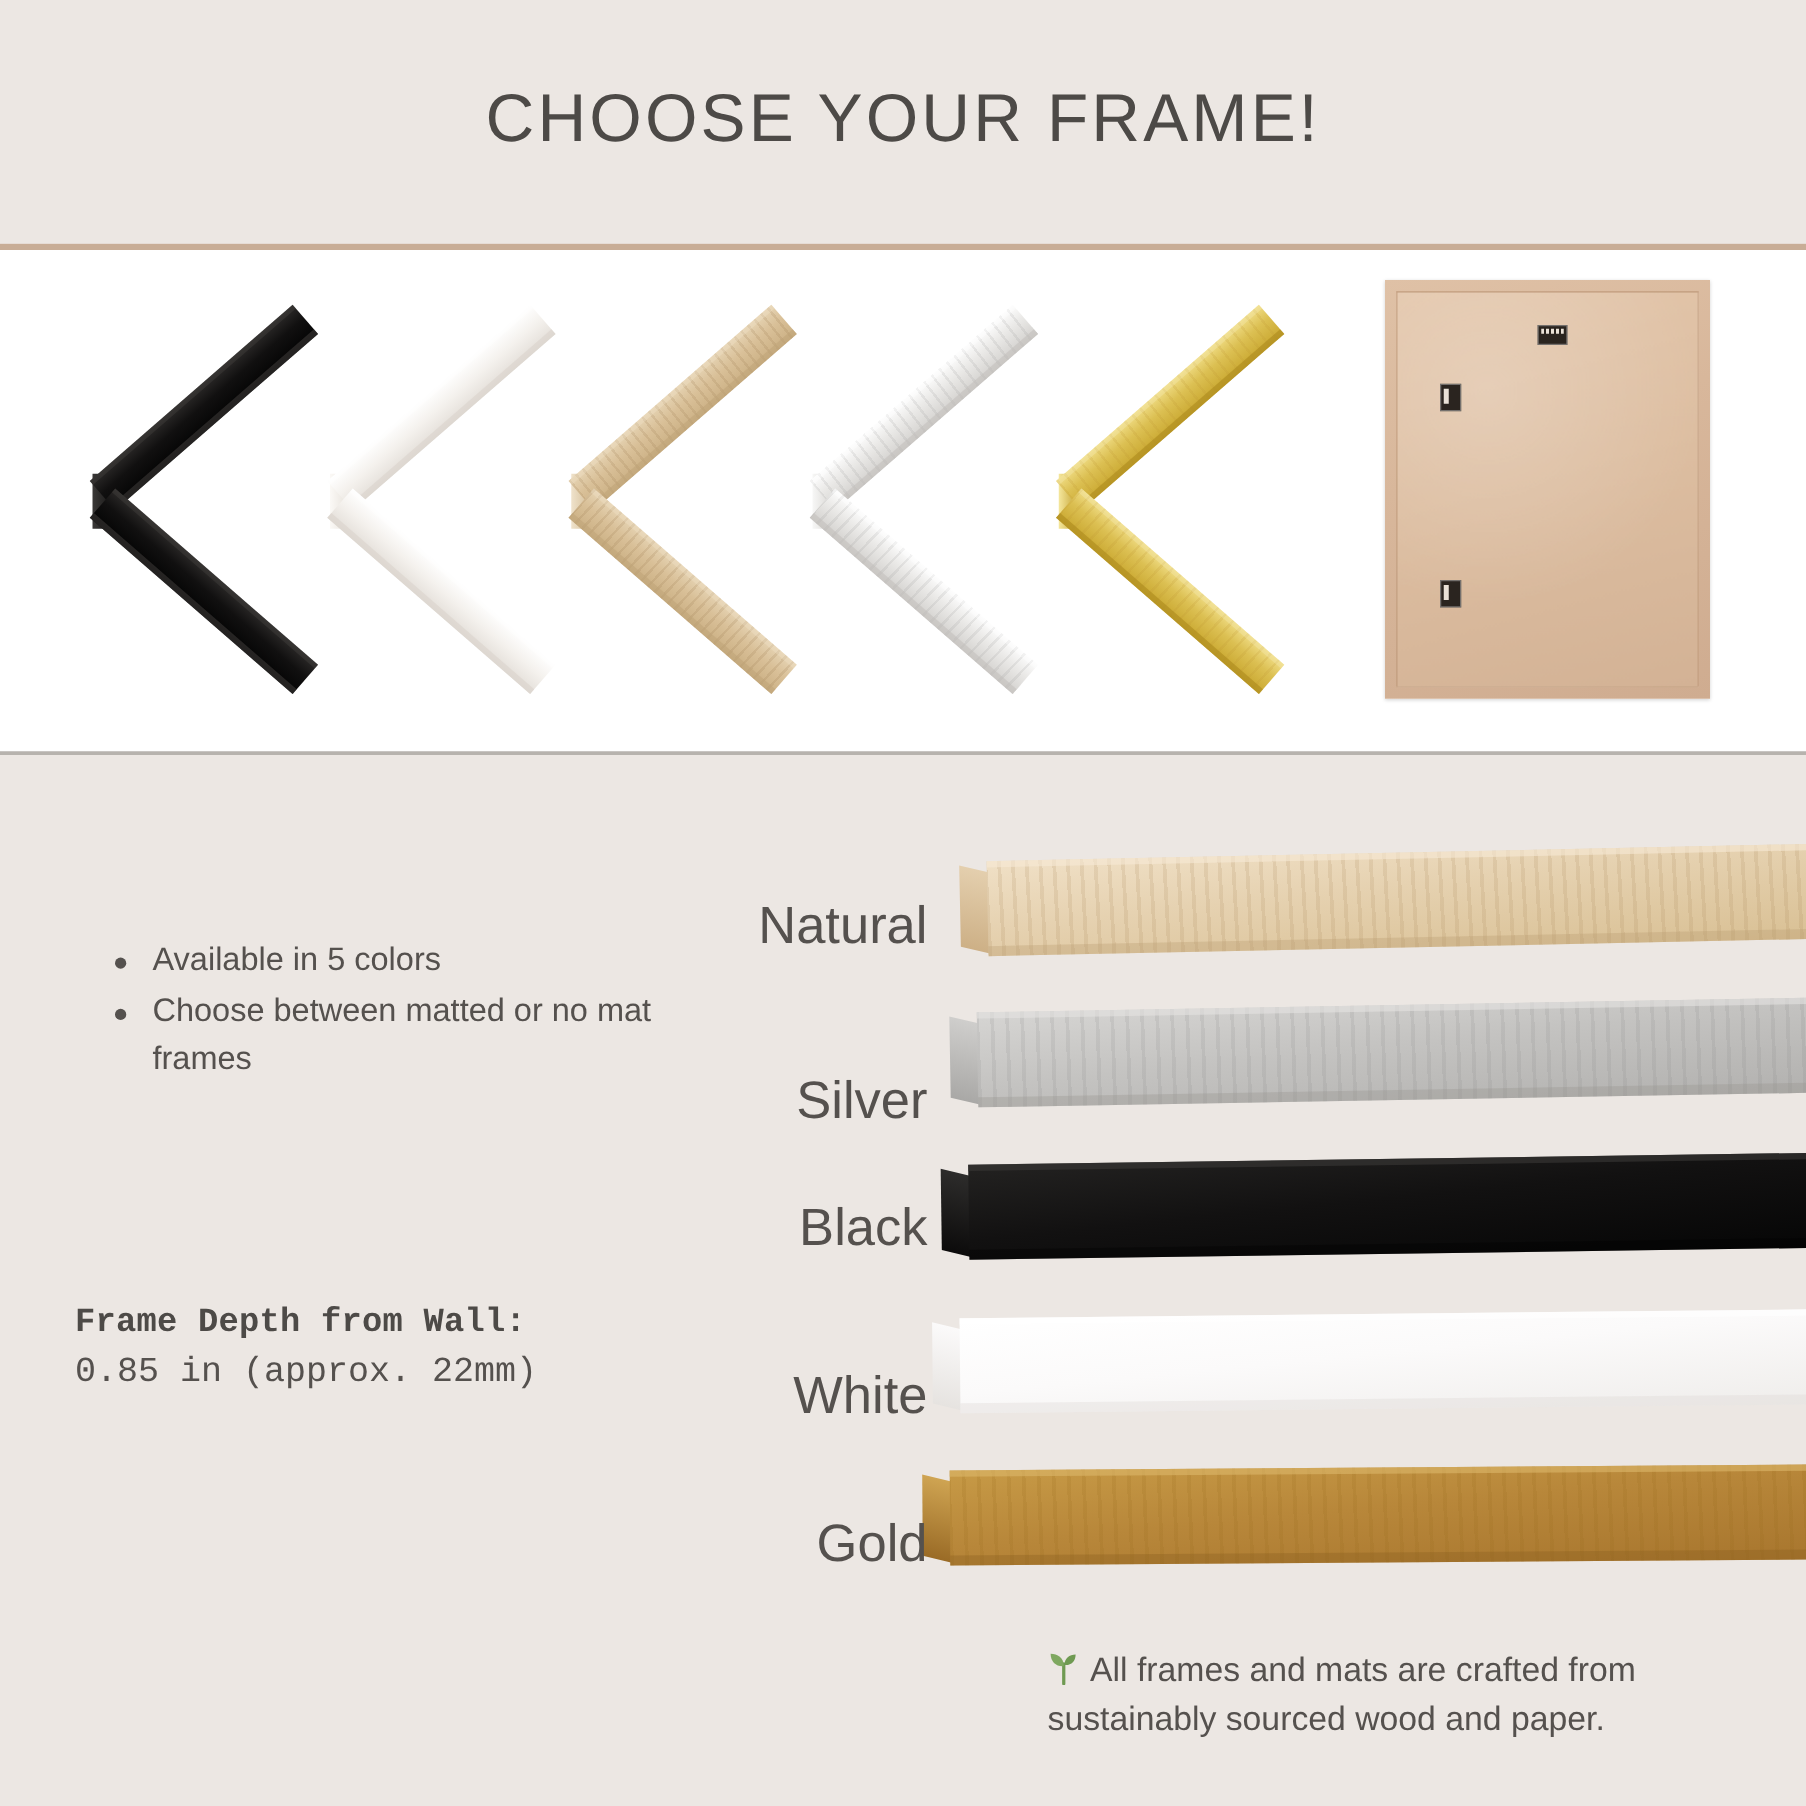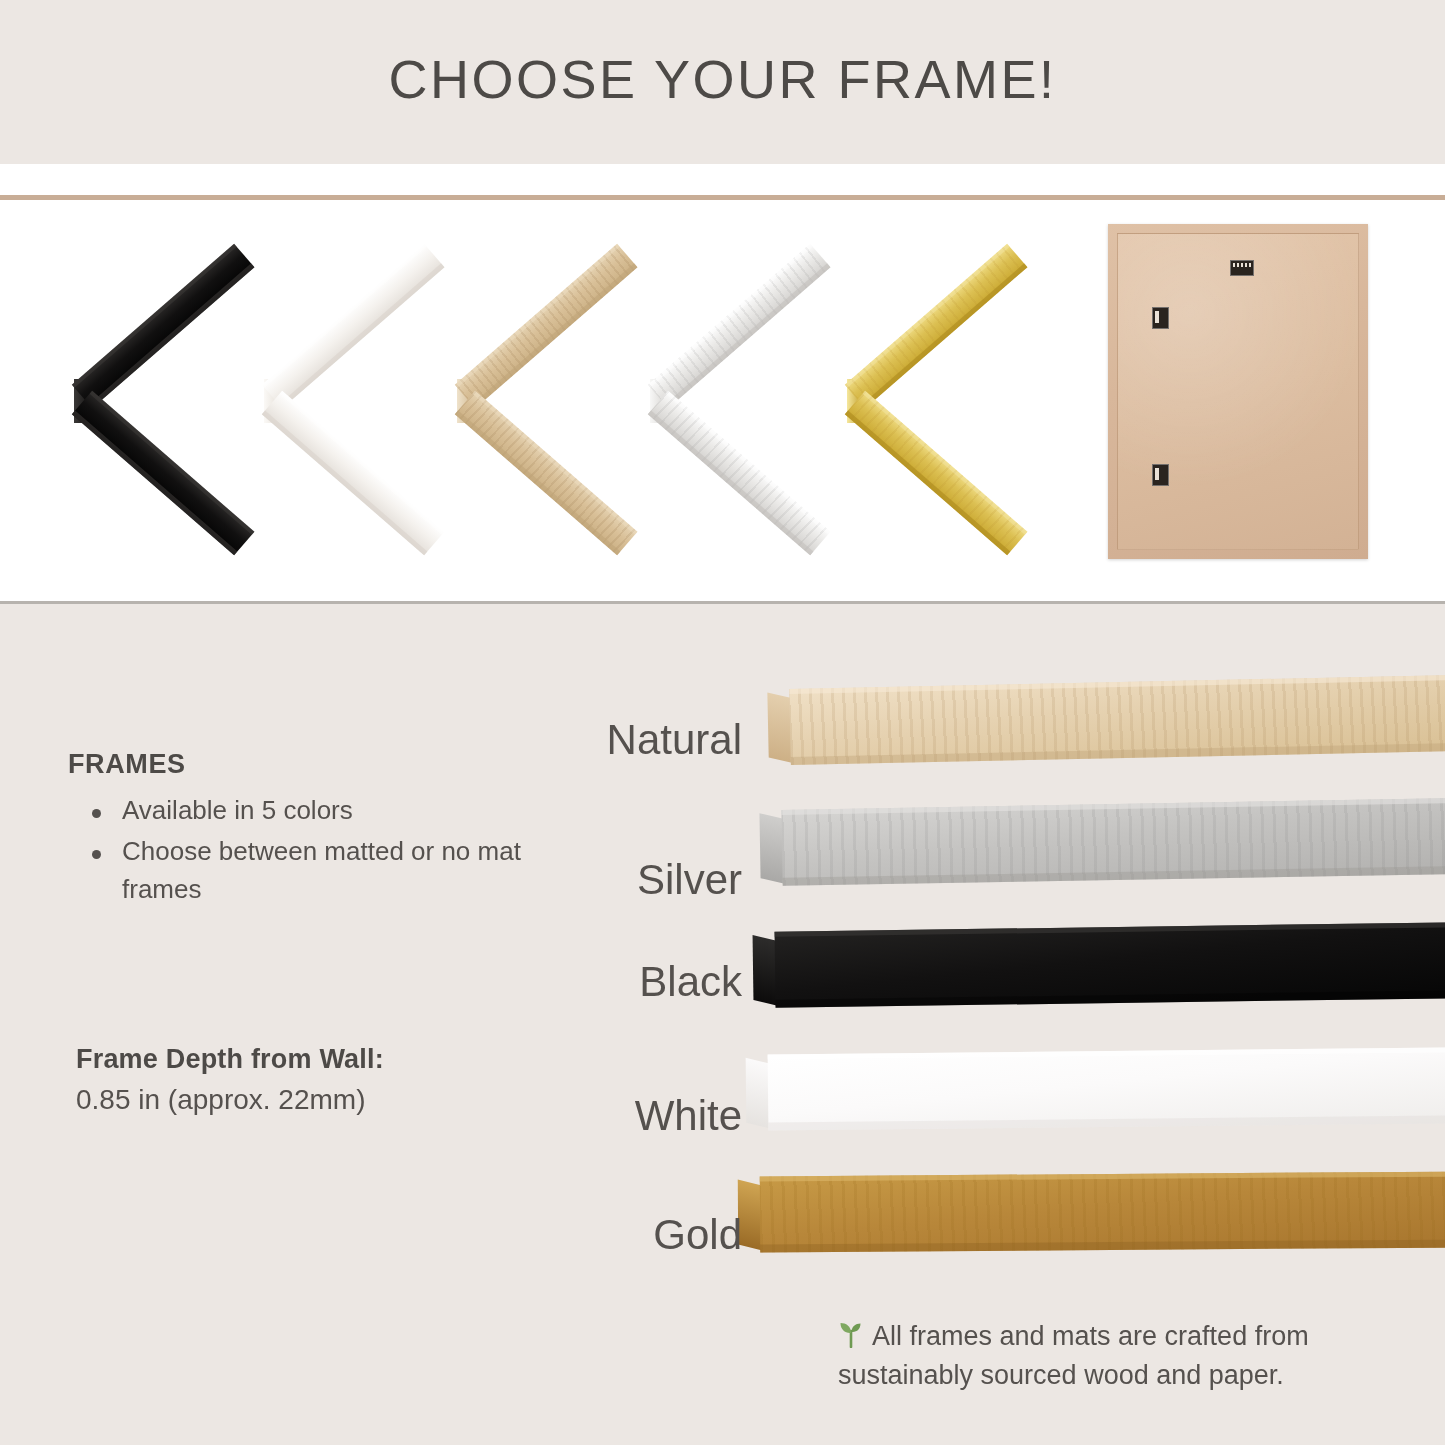"CHOOSE YOUR FRAME!" .header { height: 164px -> 195px }
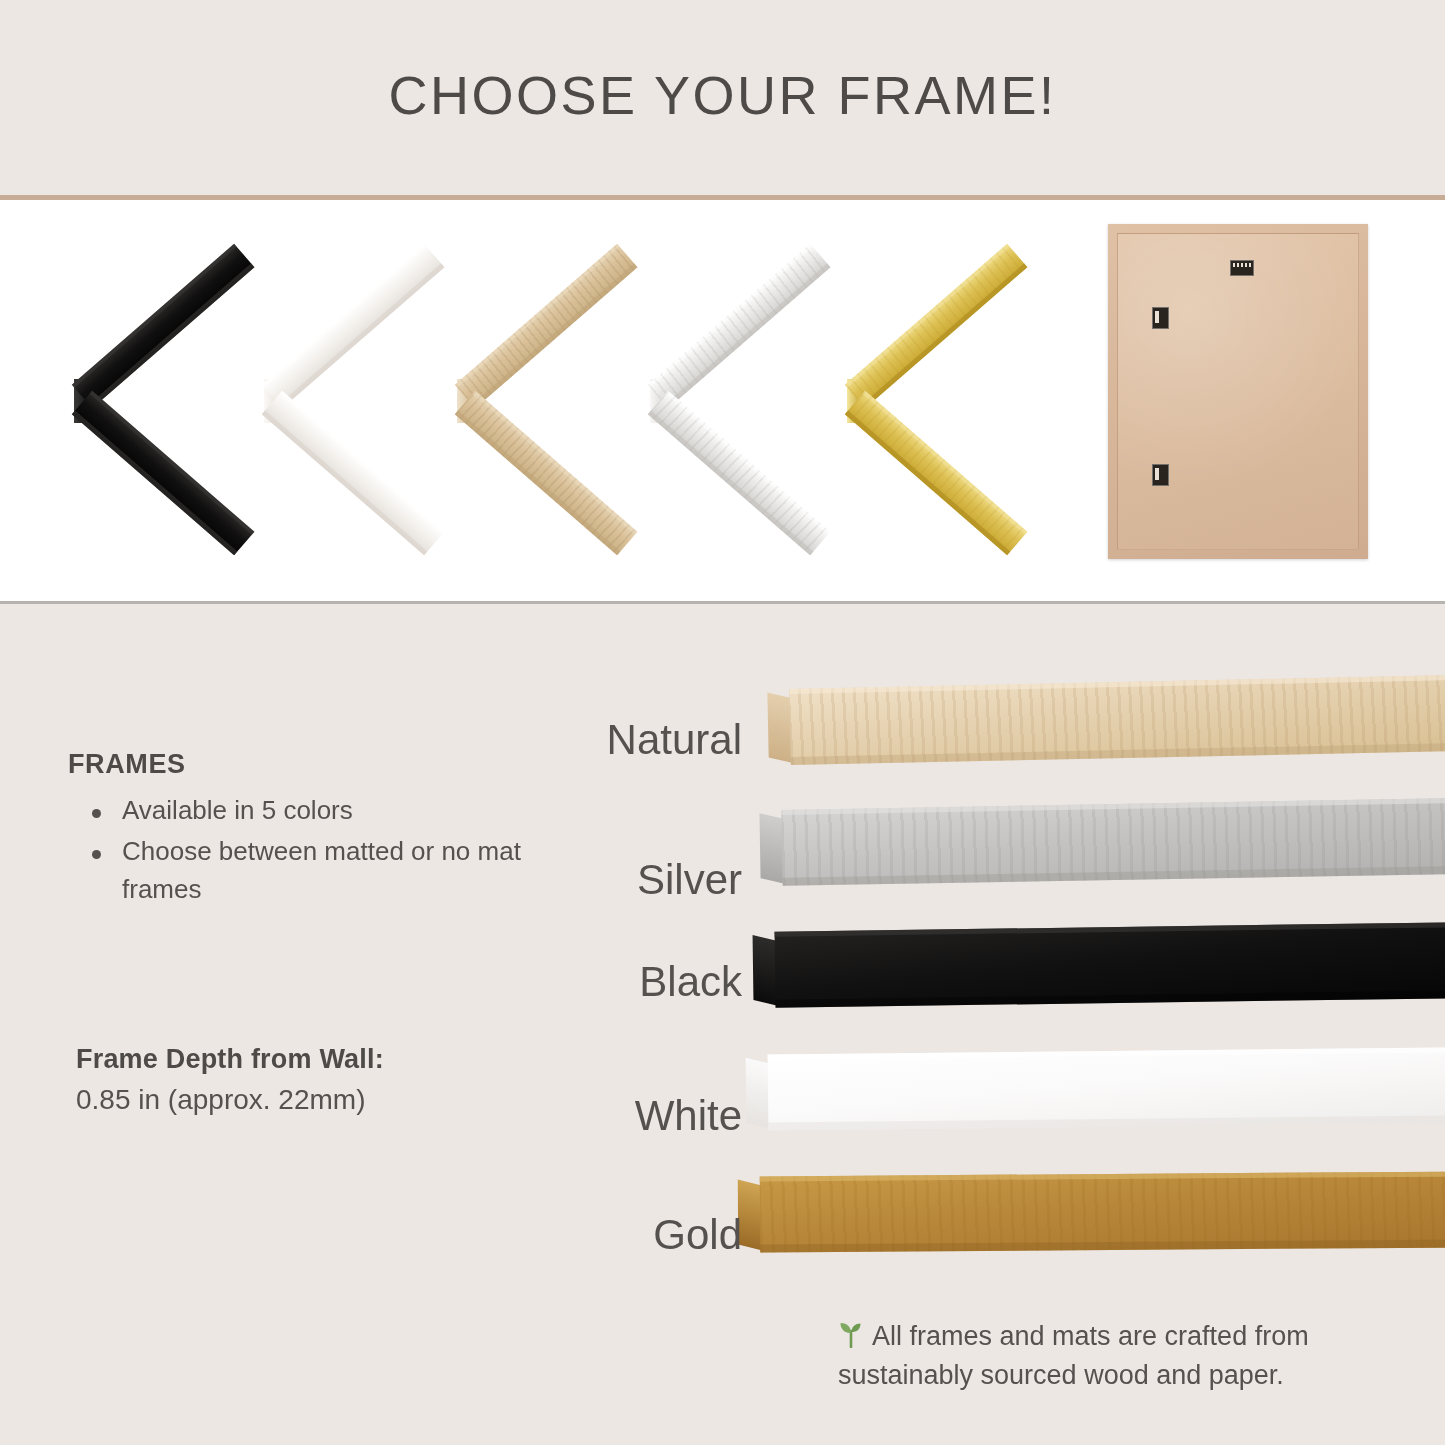"FRAMES" h3 { html: <h3>FRAMES</h3> -> none }
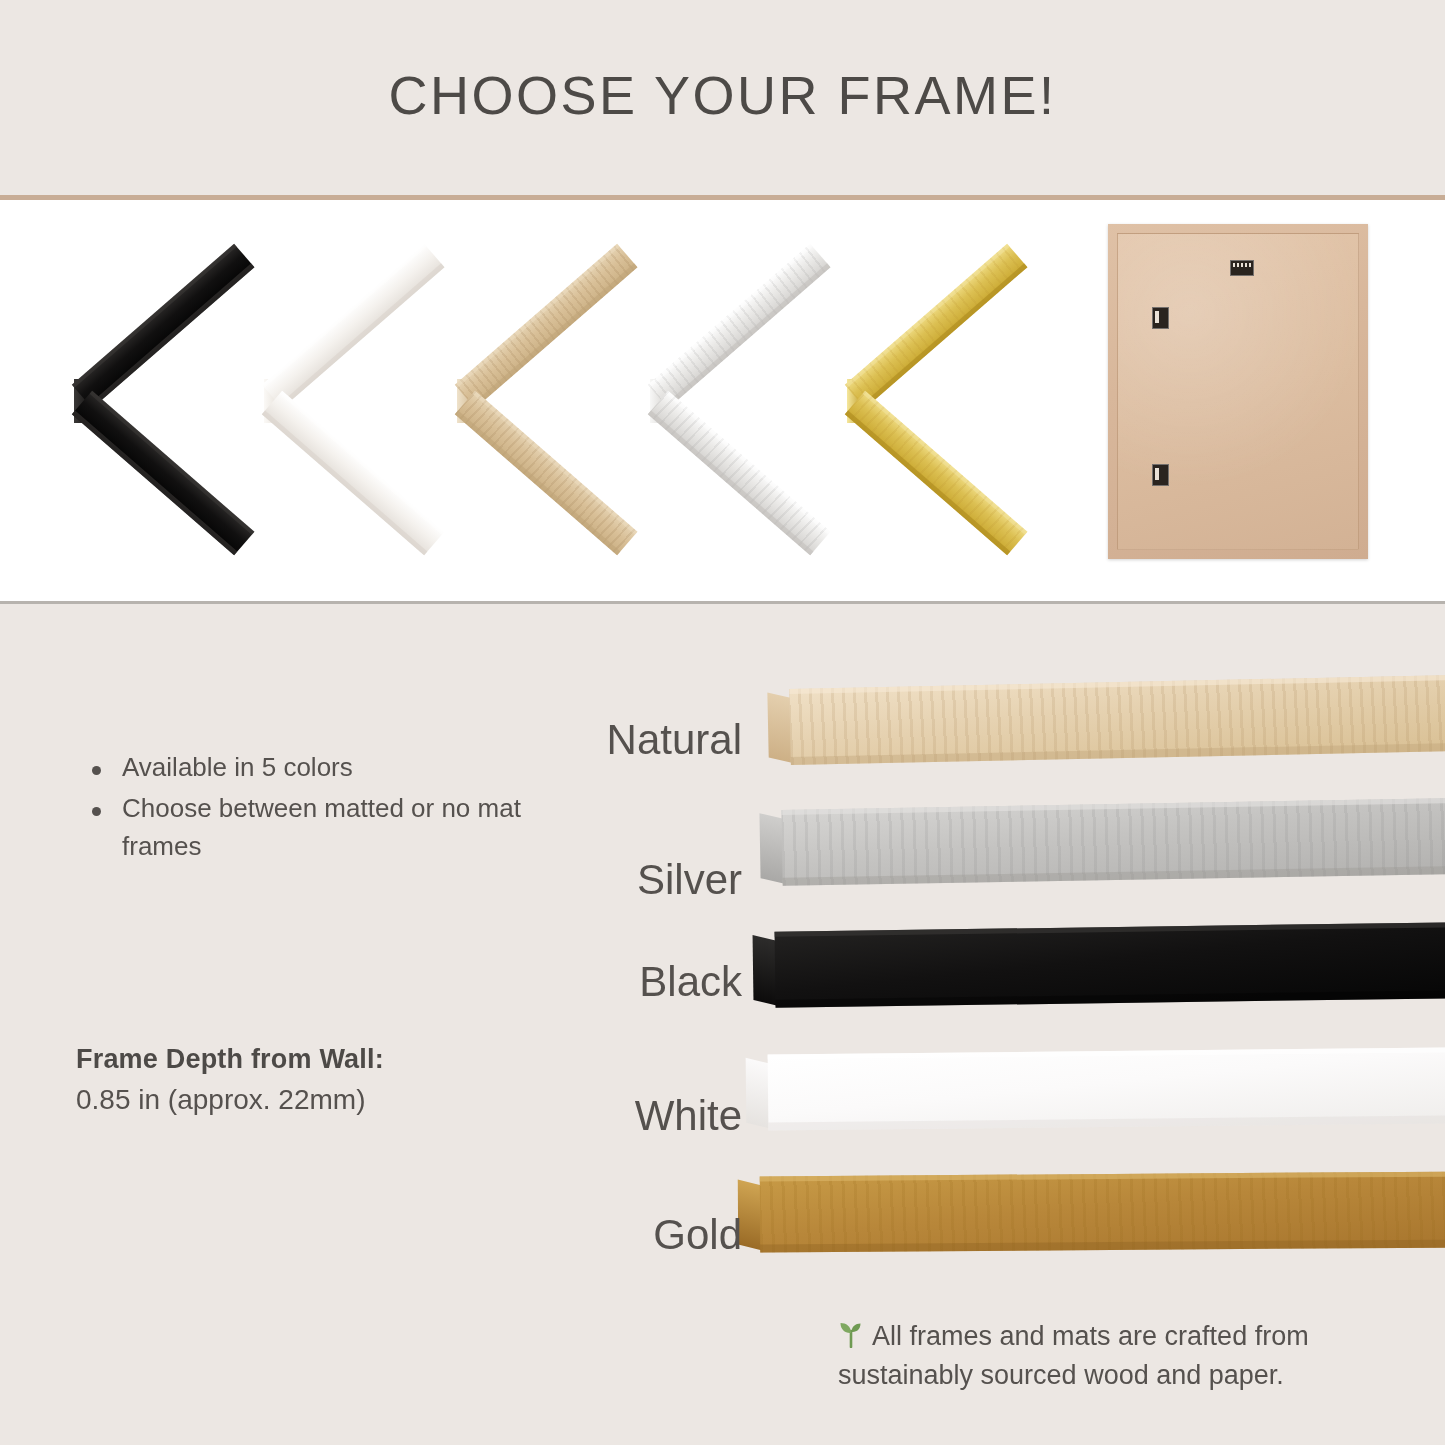"Frame Depth from Wall:" .spec { font-family: none -> Liberation Mono, monospace; left: 76px -> 60px }
